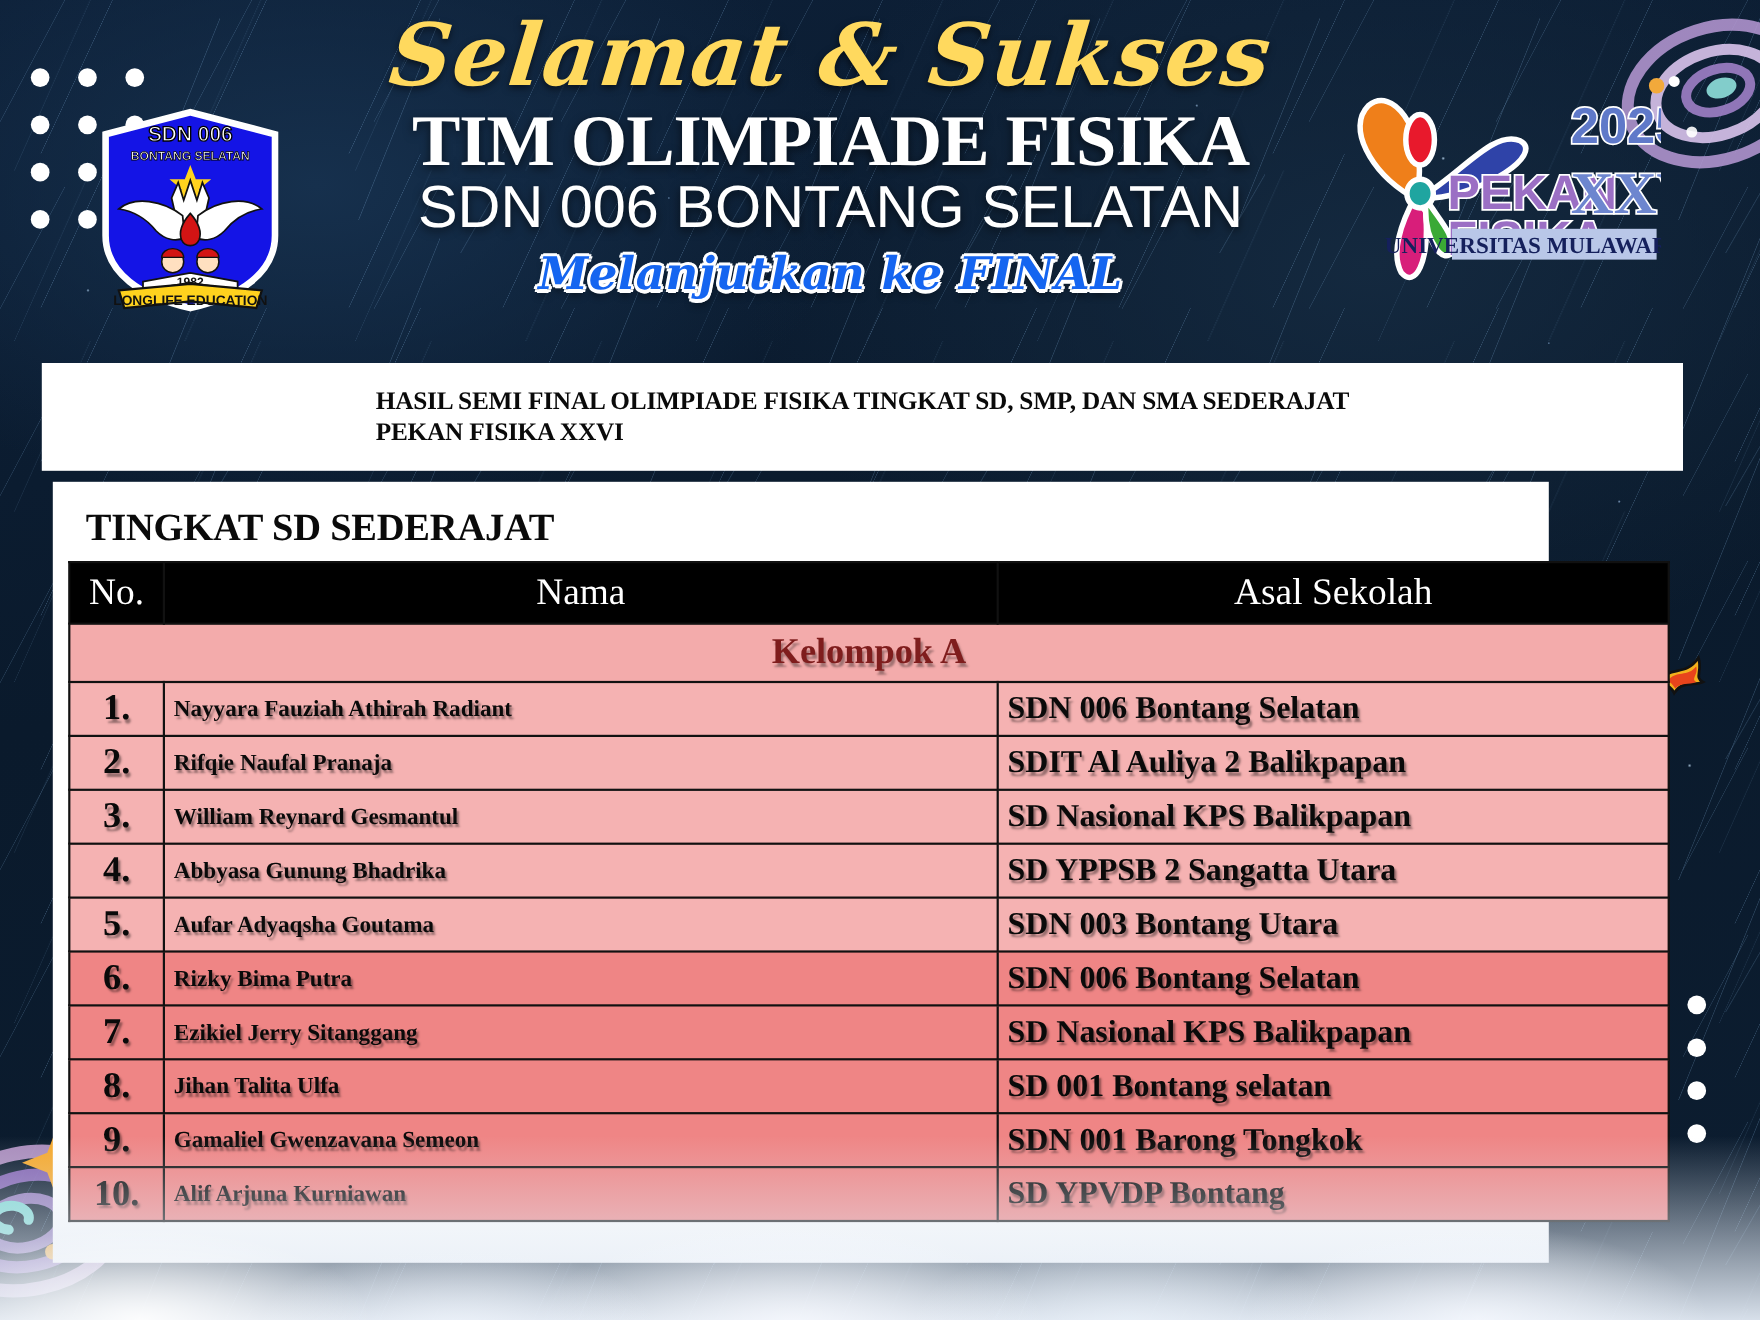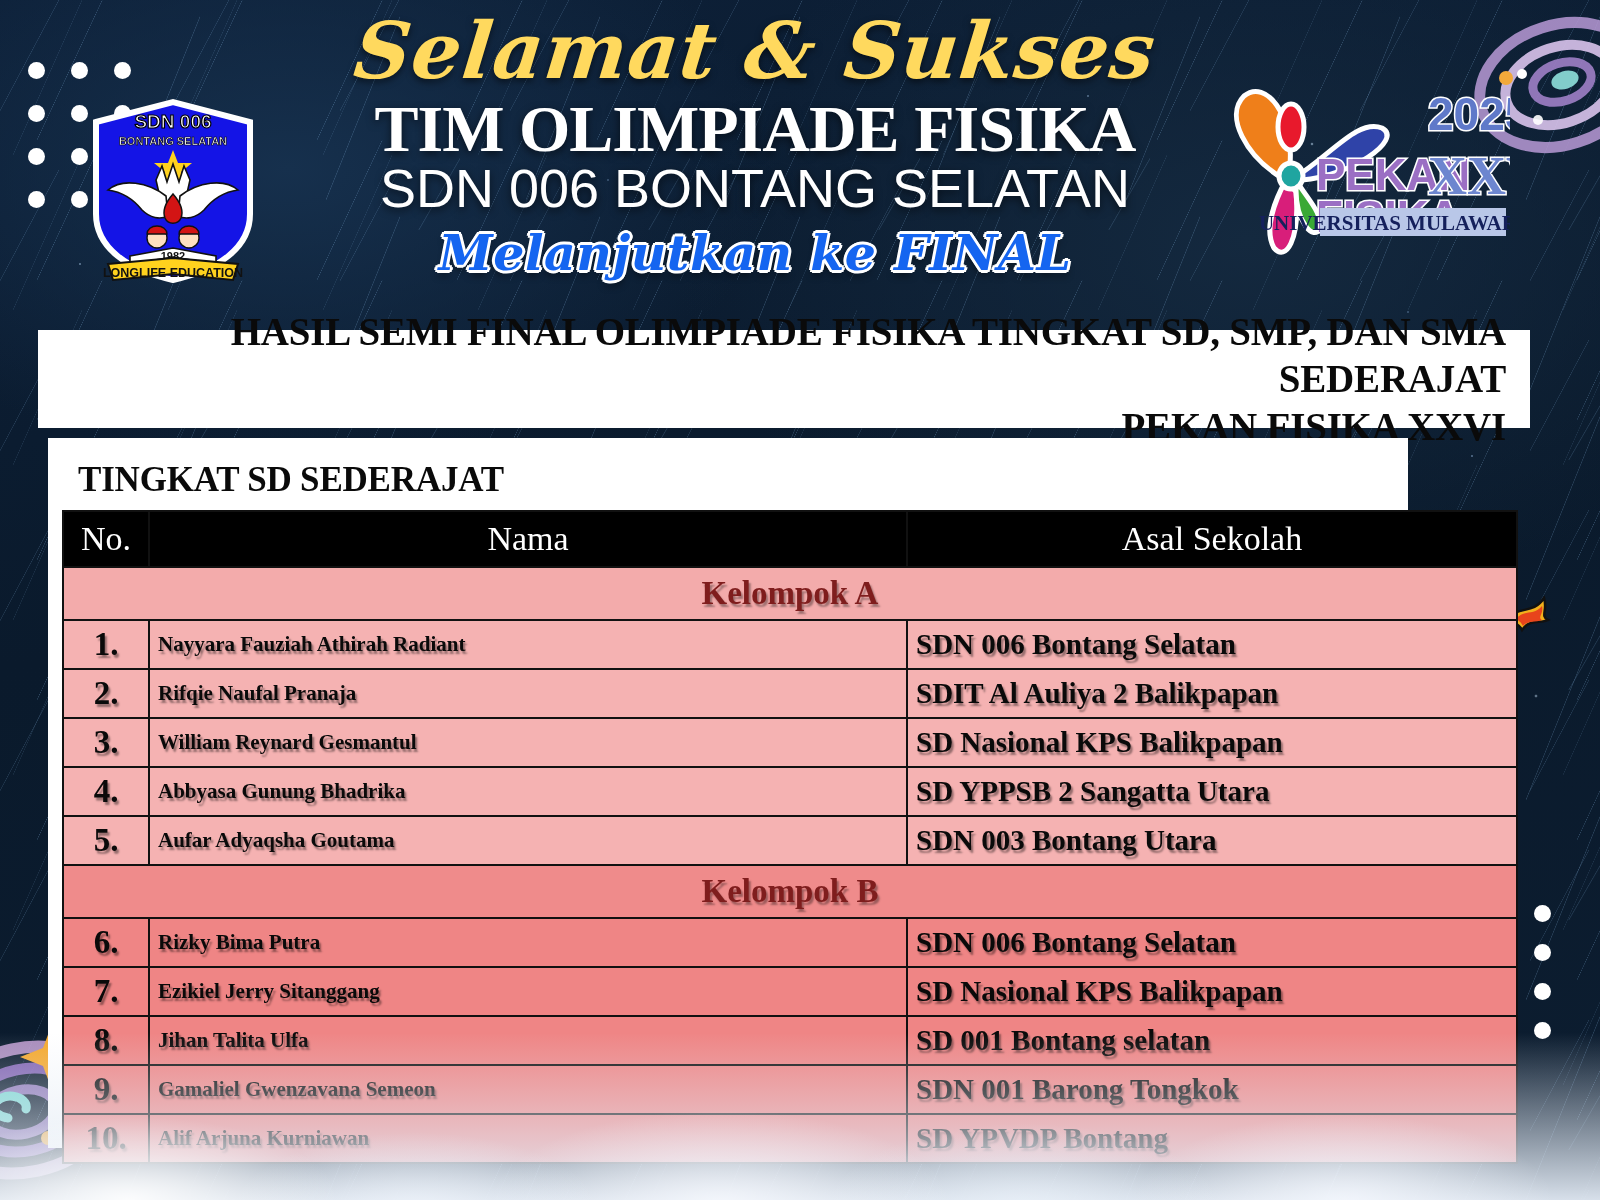"Melanjutkan ke FINAL" .final-title { font-size: 49px -> 41px }
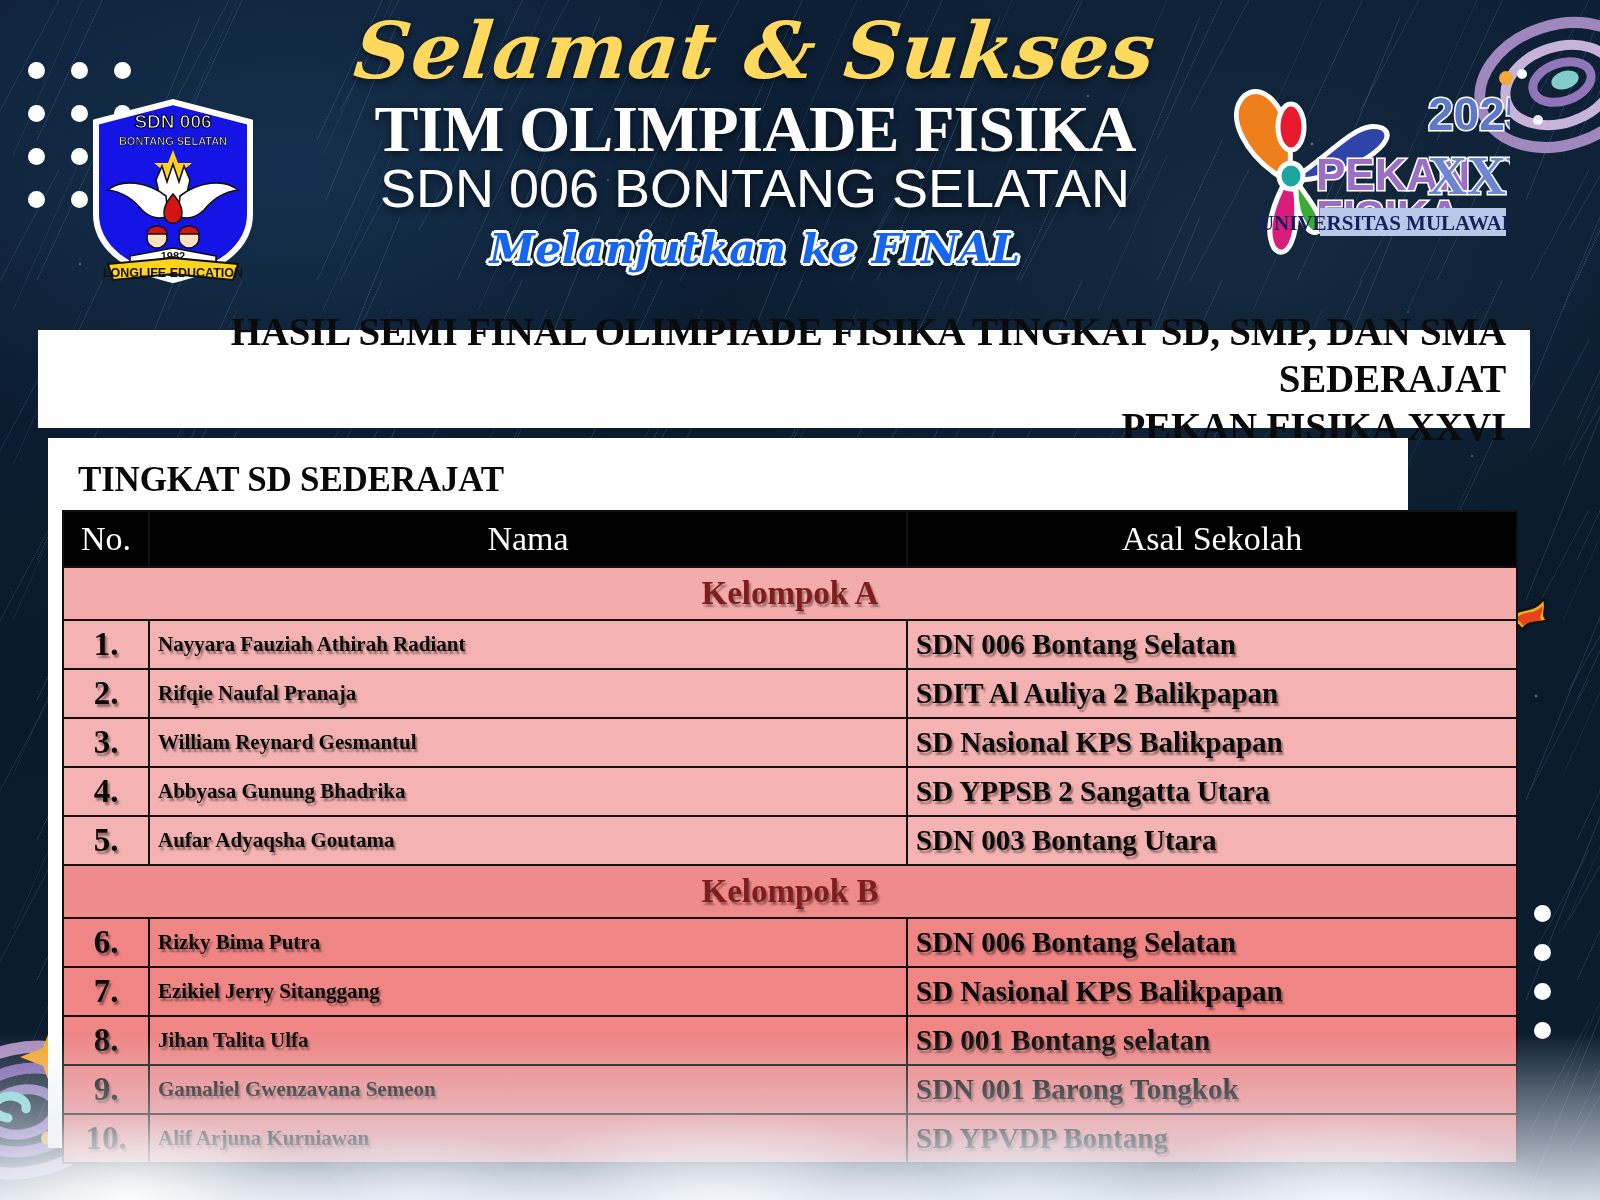"HASIL SEMI FINAL OLIMPIADE FISIKA" .banner-text { font-size: 39px -> 23px; text-align: right -> left }
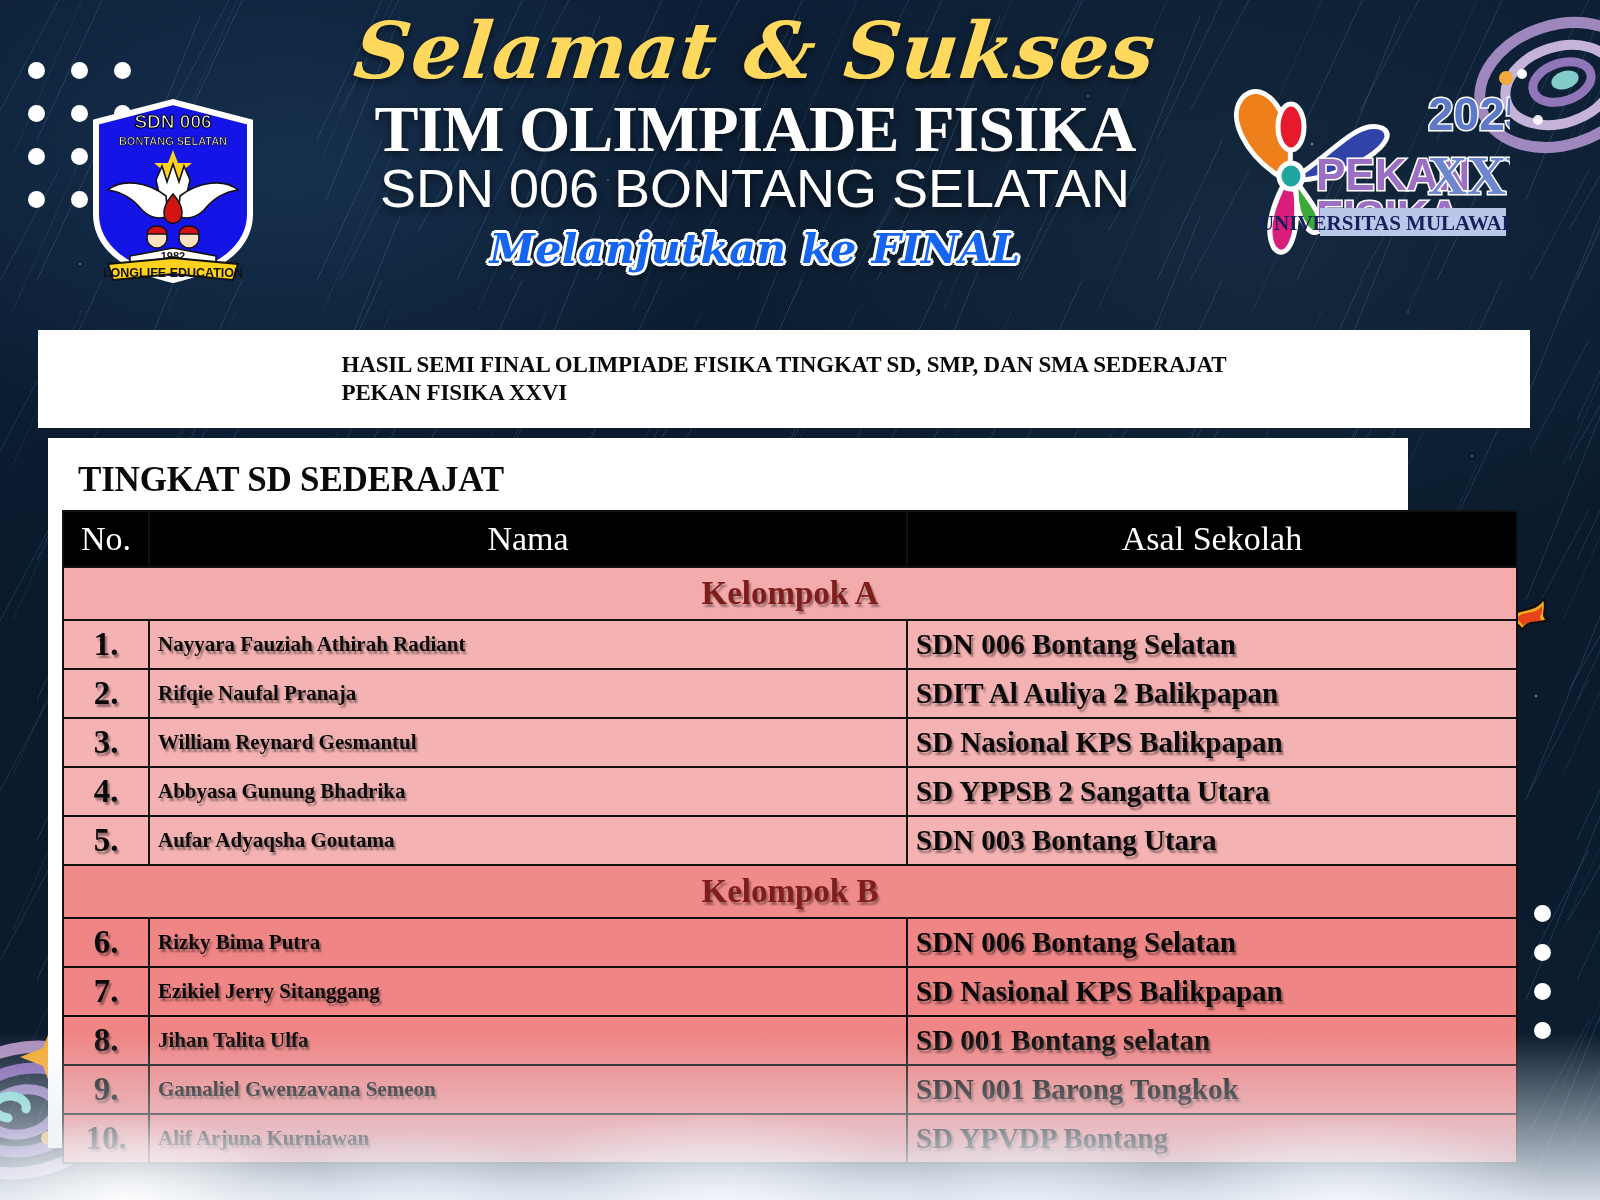"Kelompok B" tr.group-row { html: <tr> <td>Kelompok B</td> </tr> -> none }
